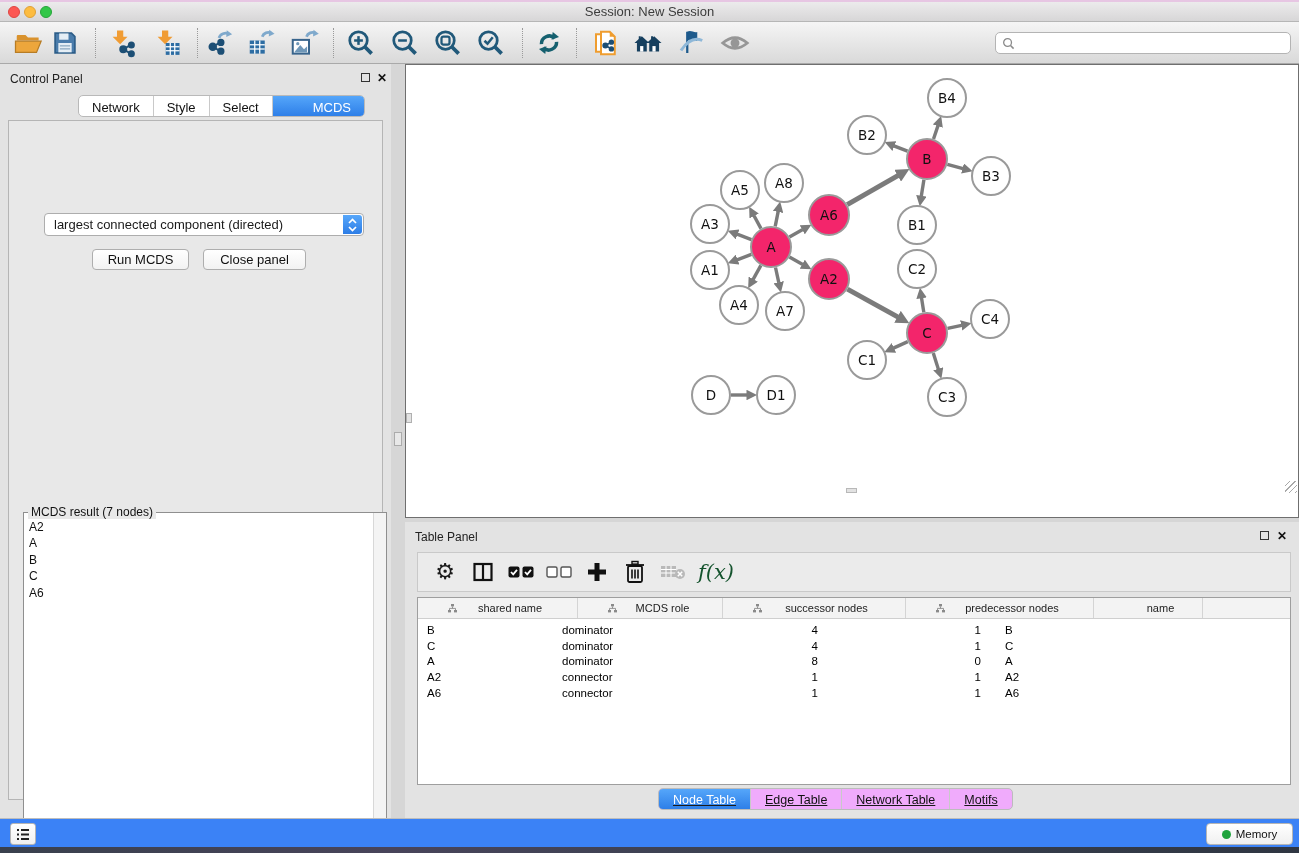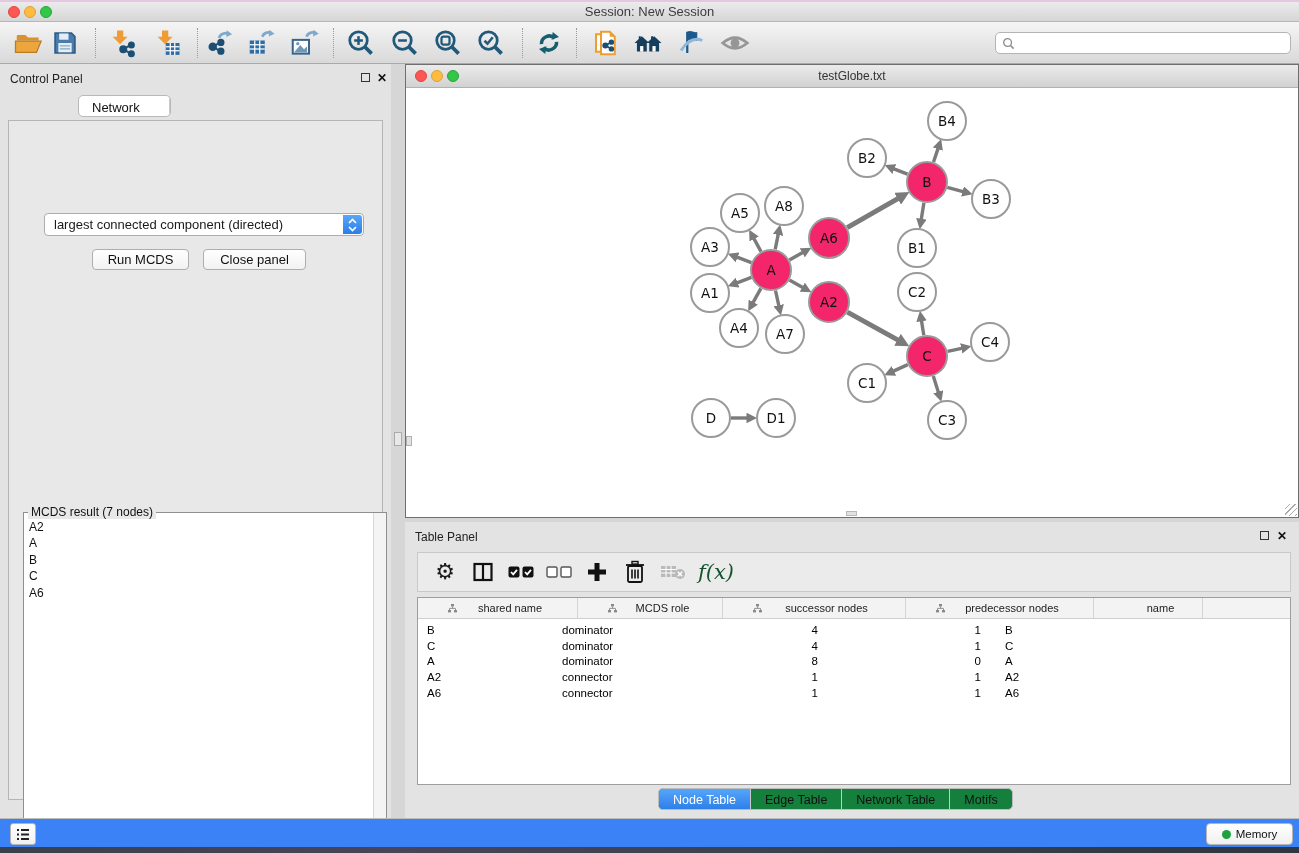"testGlobe.txt" div.net-head { html: <div> <span></span> <span></span> <span></span> <div>testGlobe.txt</div> </div> -> none }
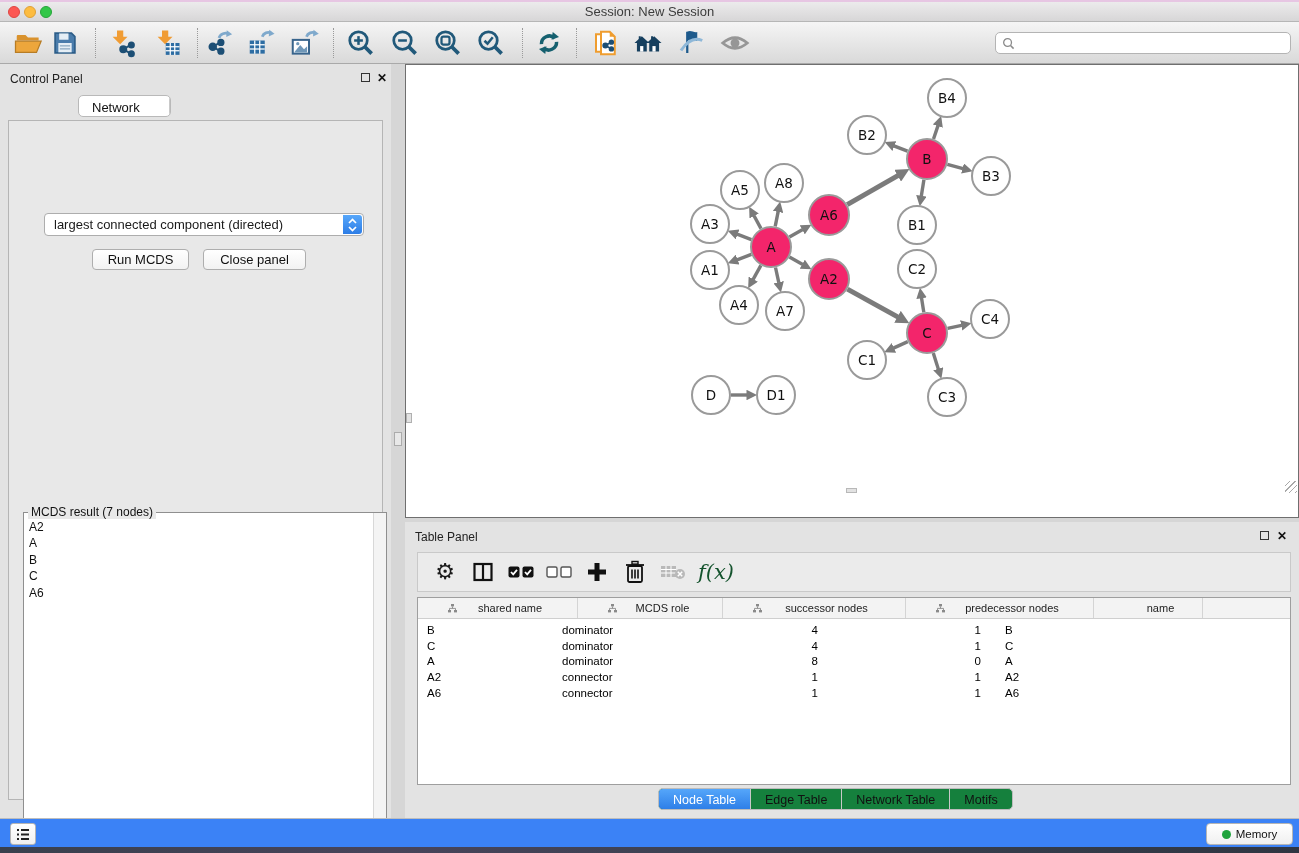"Network" .cp-tabs { flex-direction: column -> none }
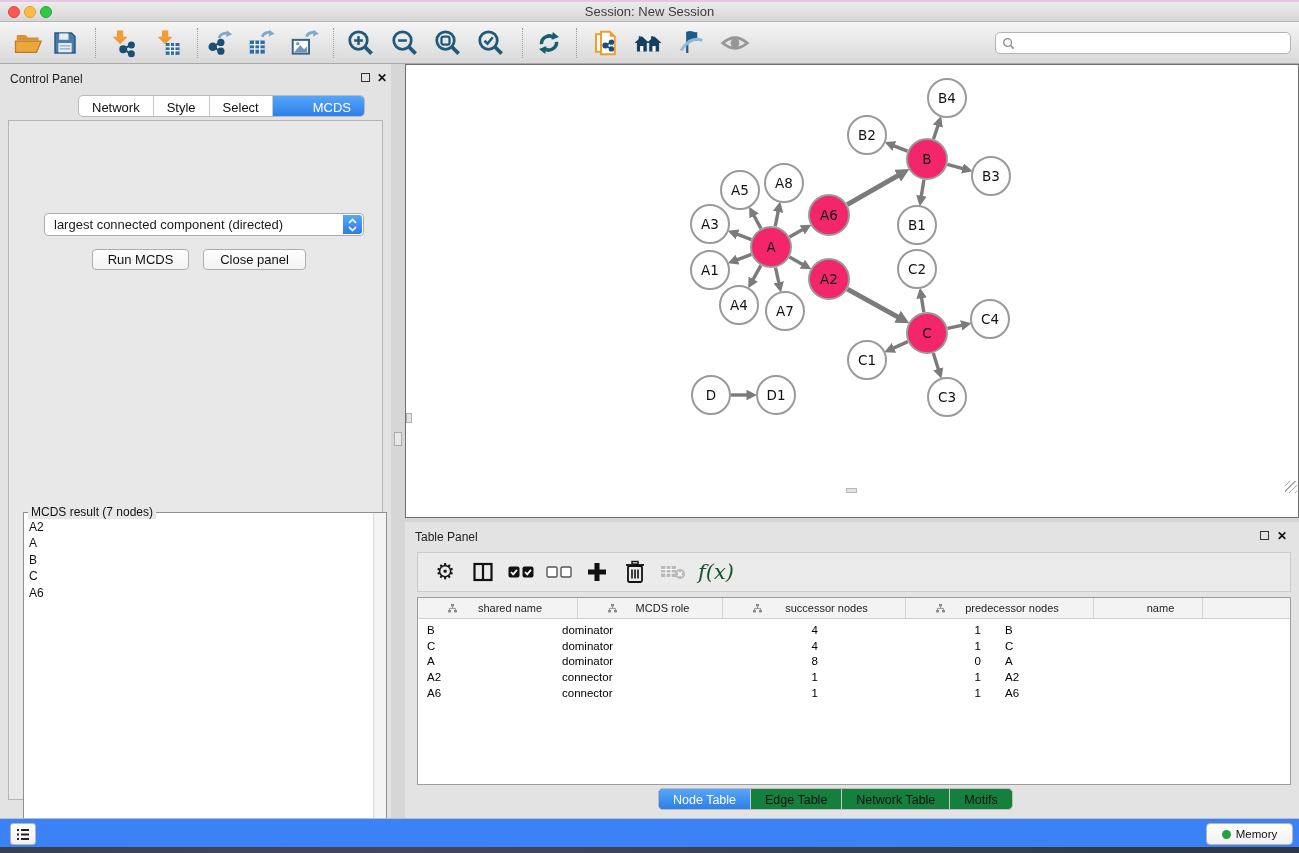"Node Table" .tp-tabs { background: #15803d -> #f0abfc; text-decoration: none -> underline }
